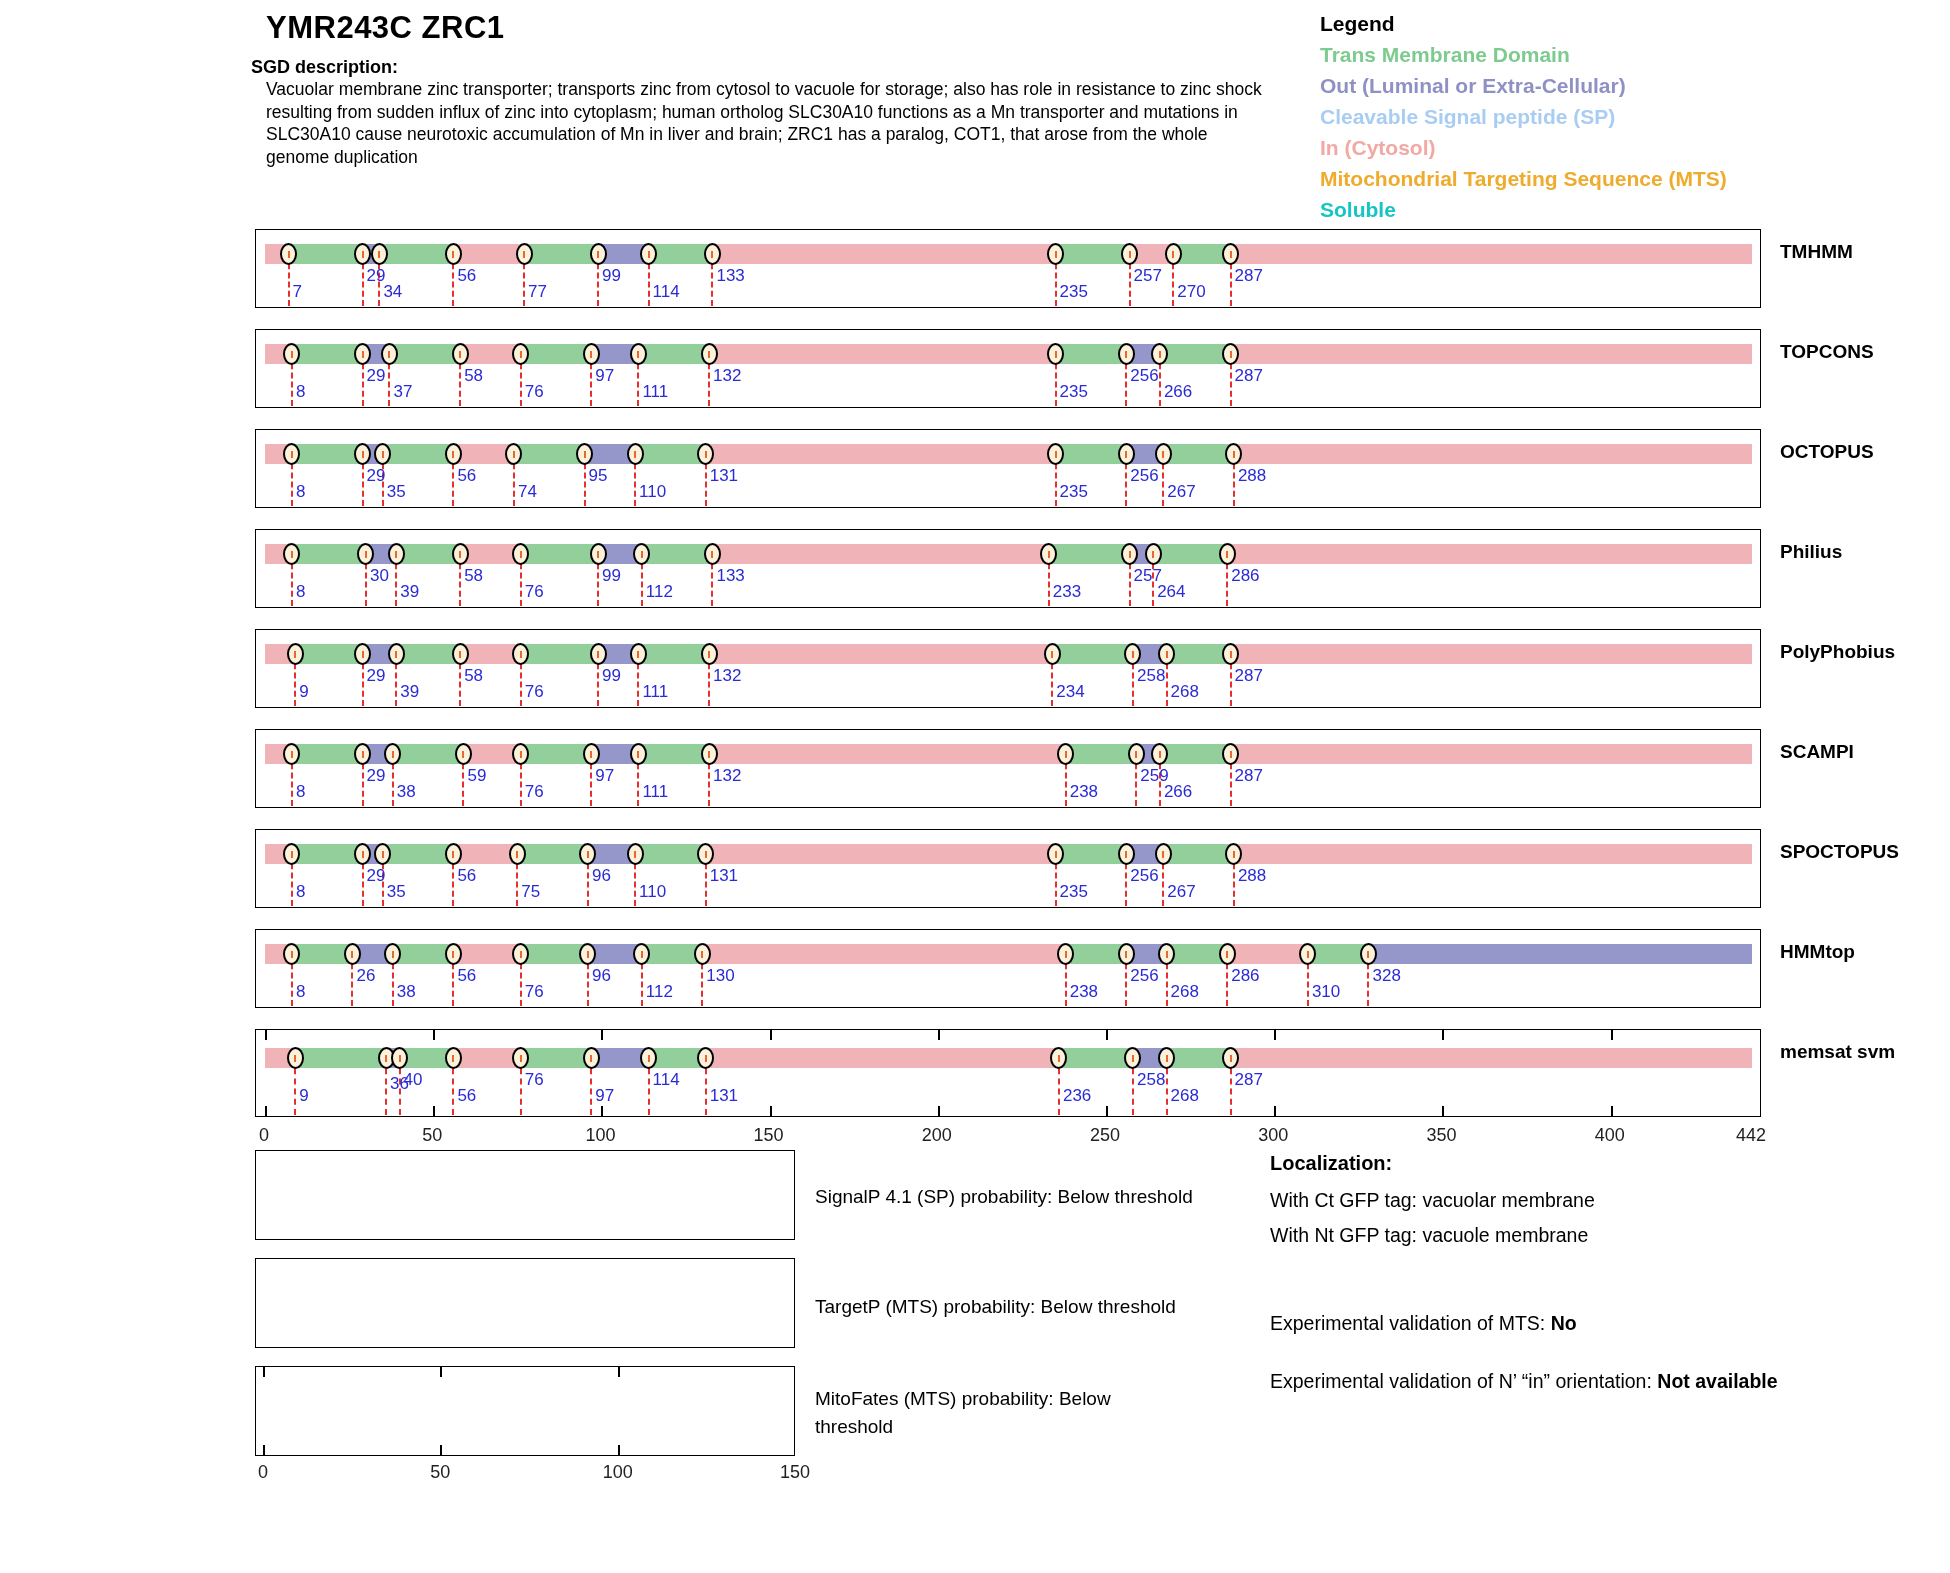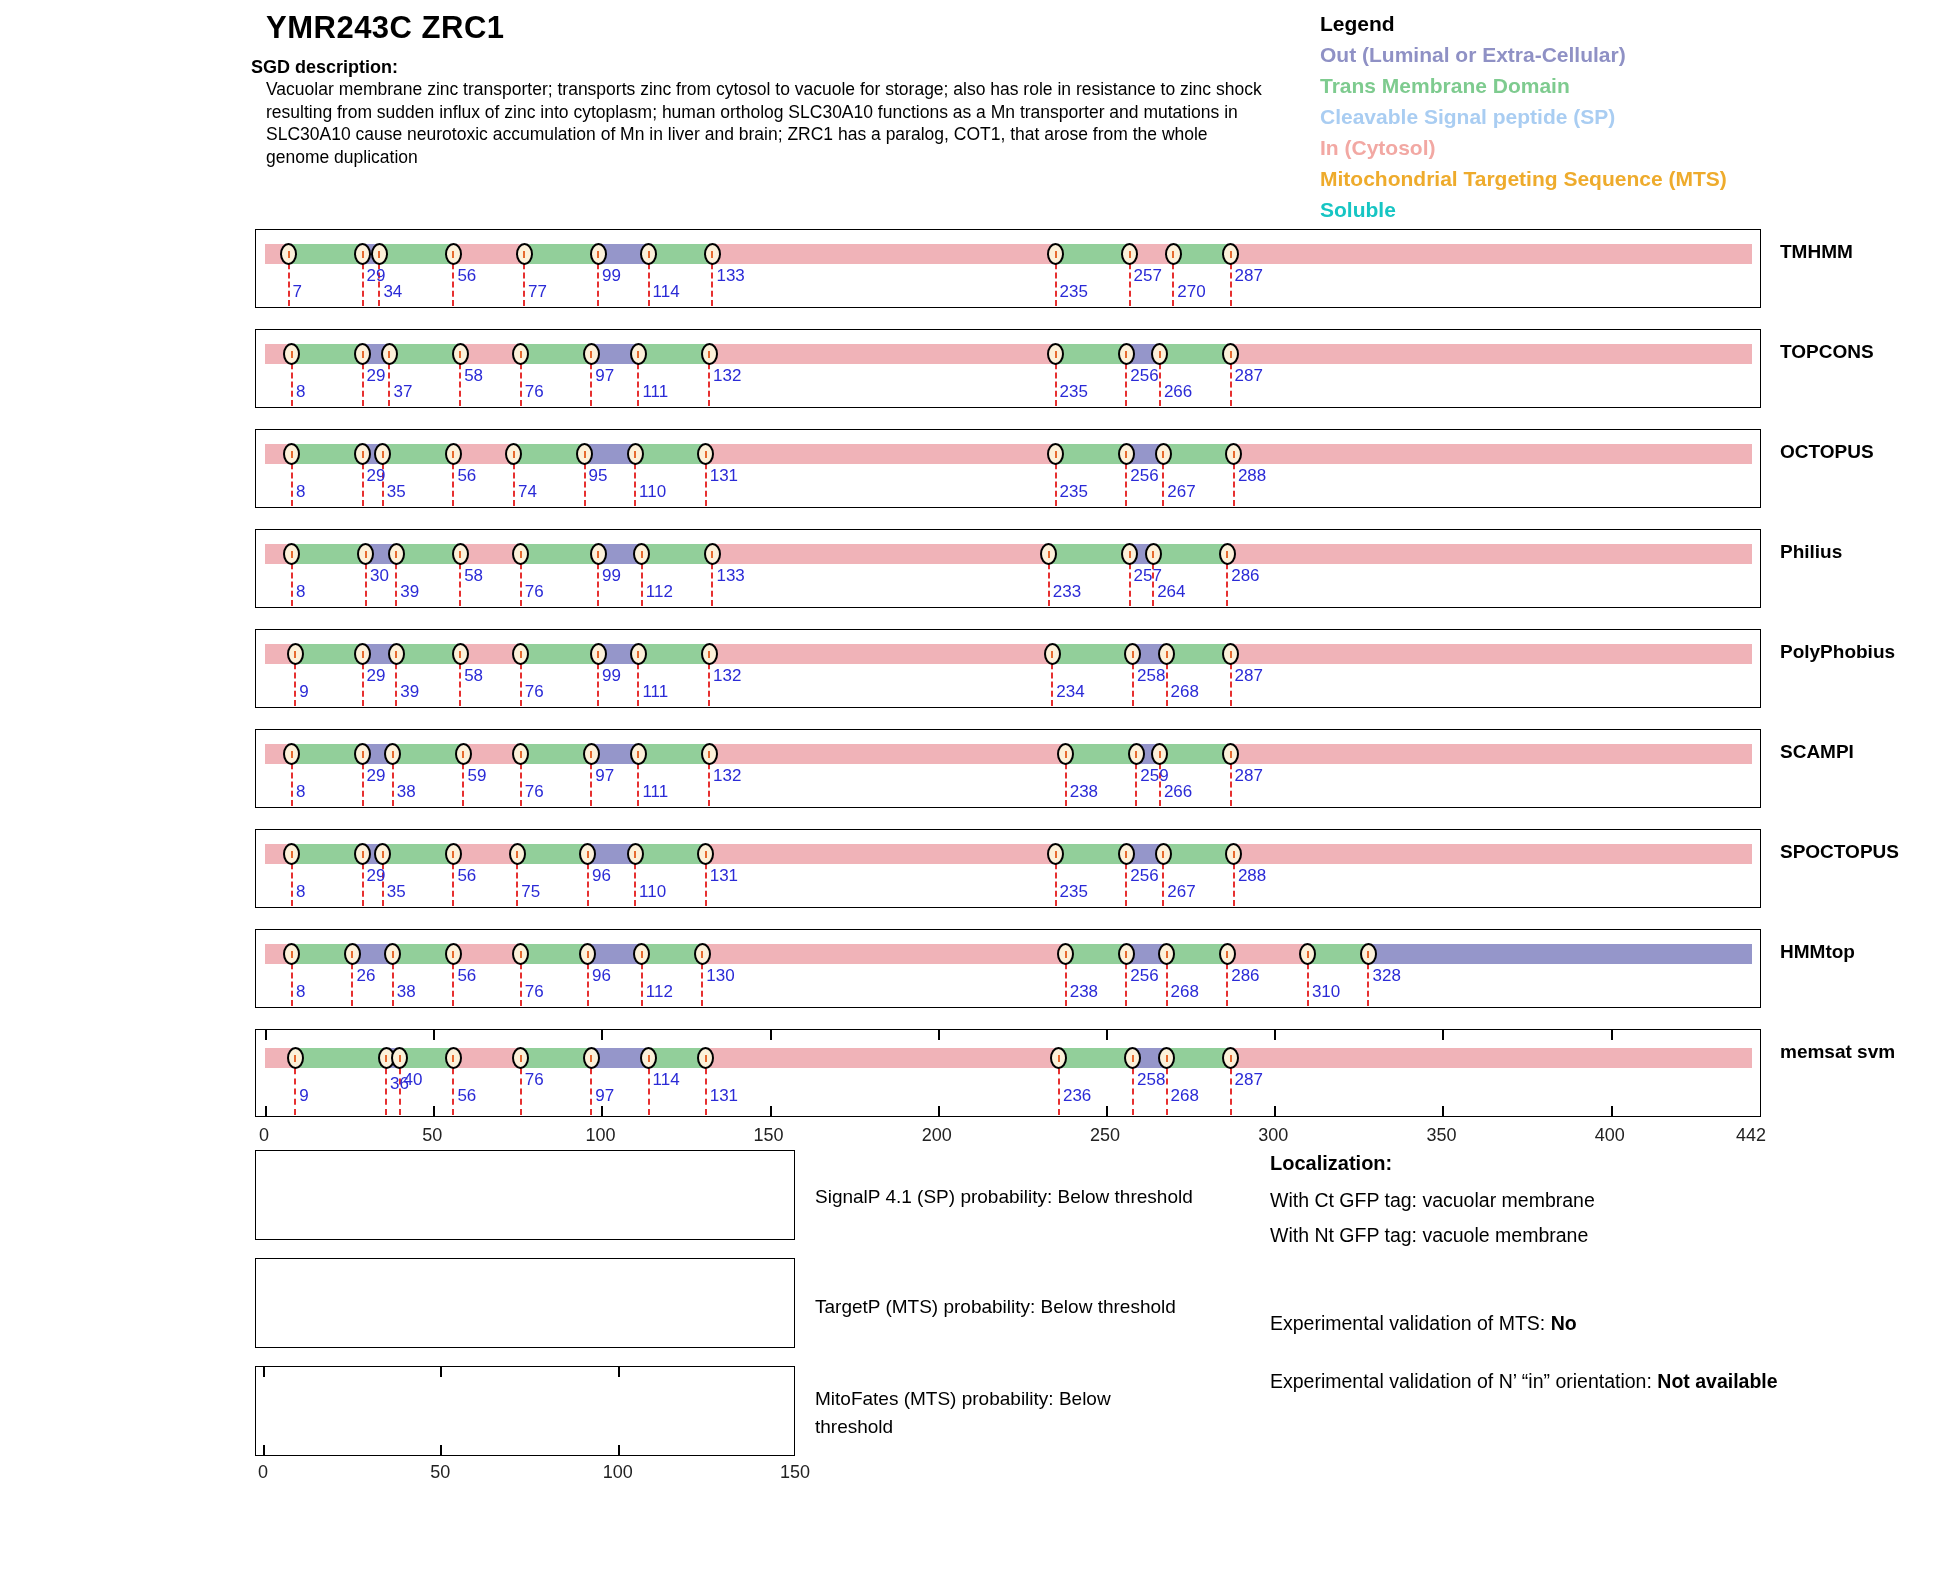"Out (Luminal or Extra-Cellular)" div.legend-item { order: before "Trans Membrane Domain" -> after "Trans Membrane Domain" }
